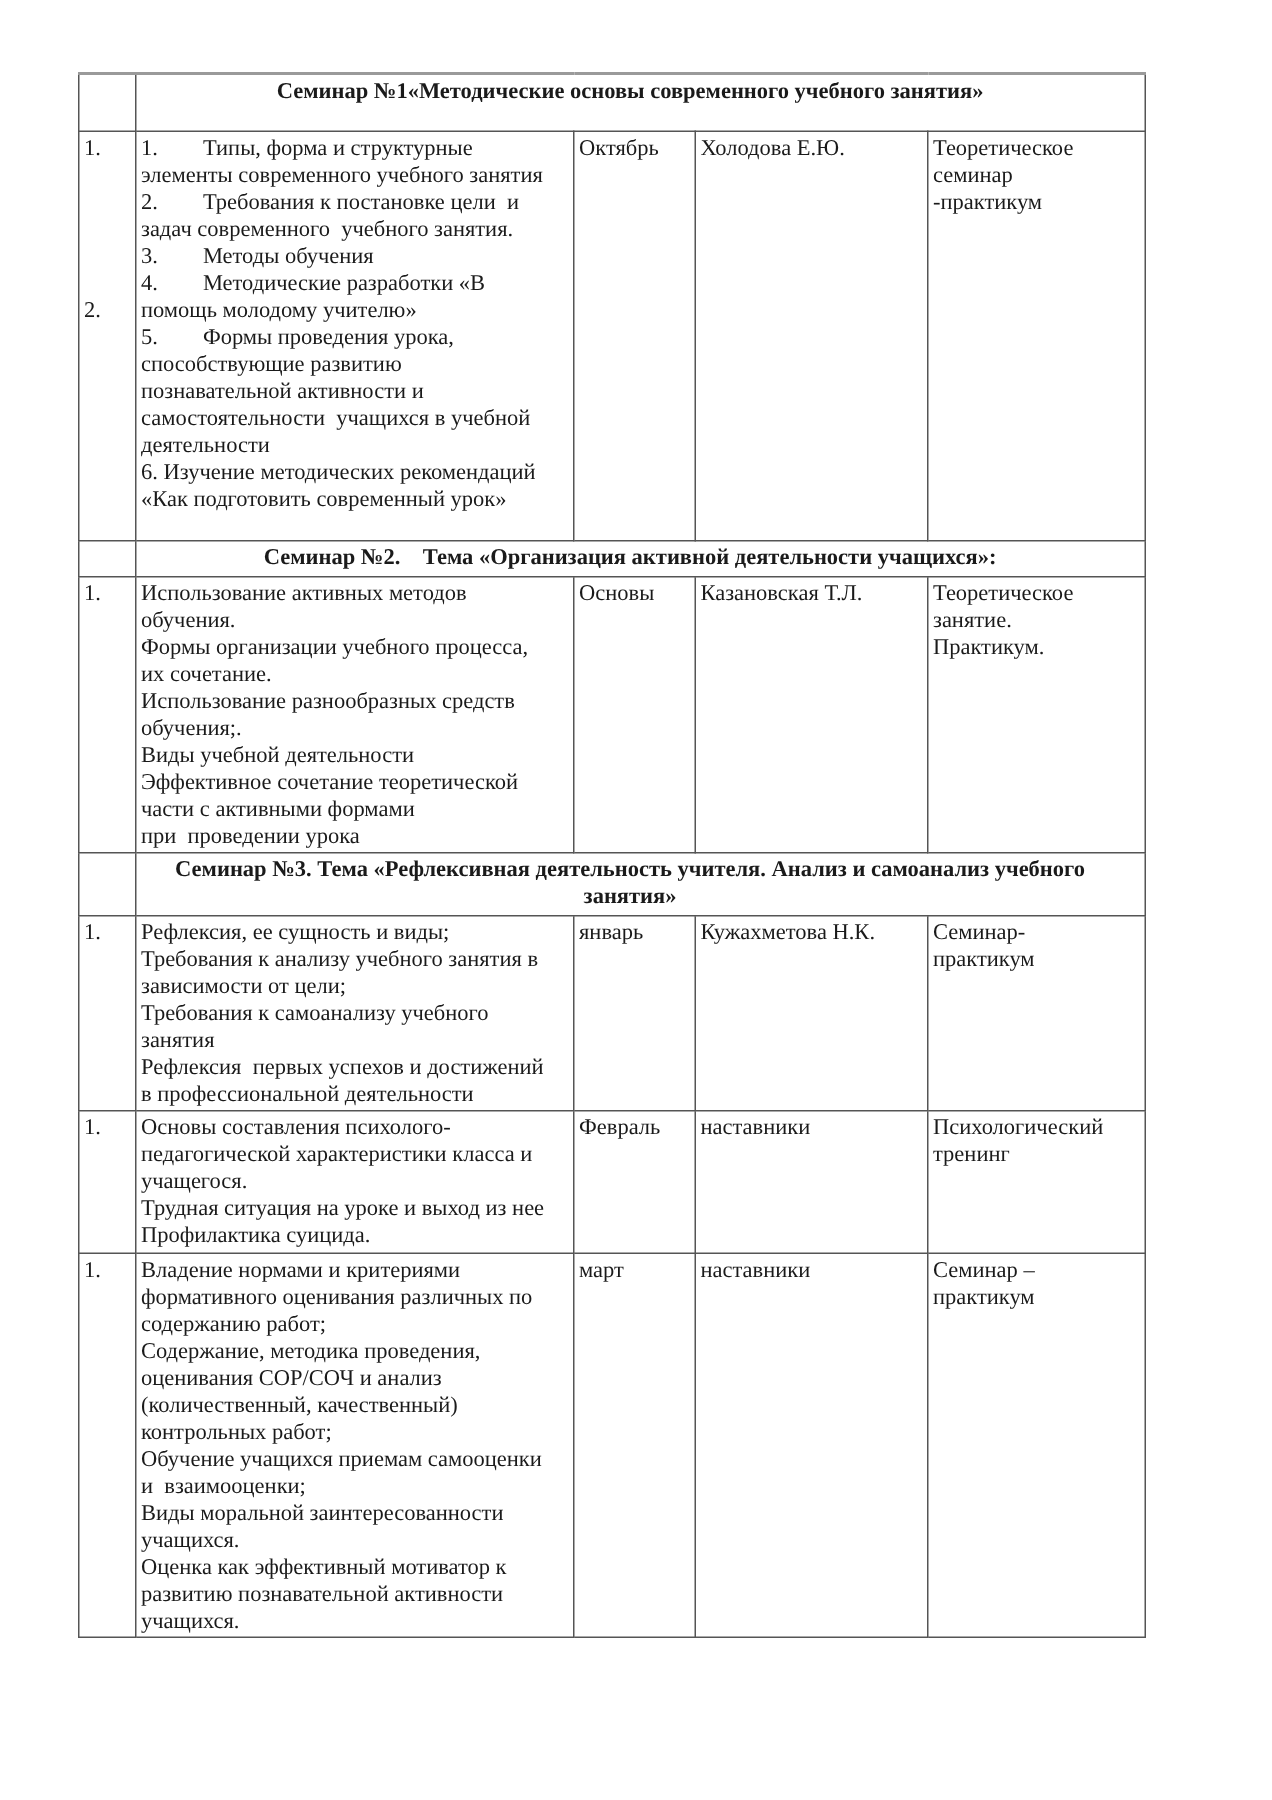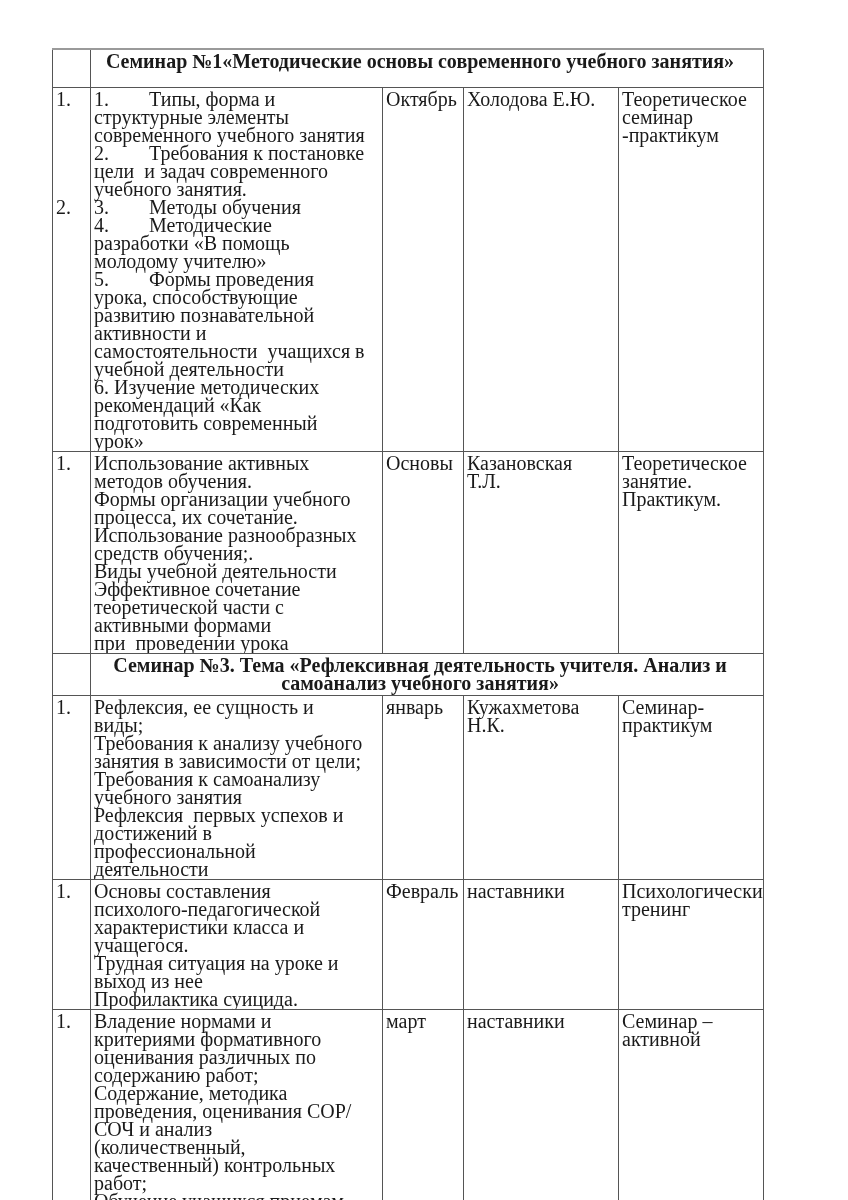"Семинар №1«Методические основы" table.plan td { font-size: 20px -> 15px }
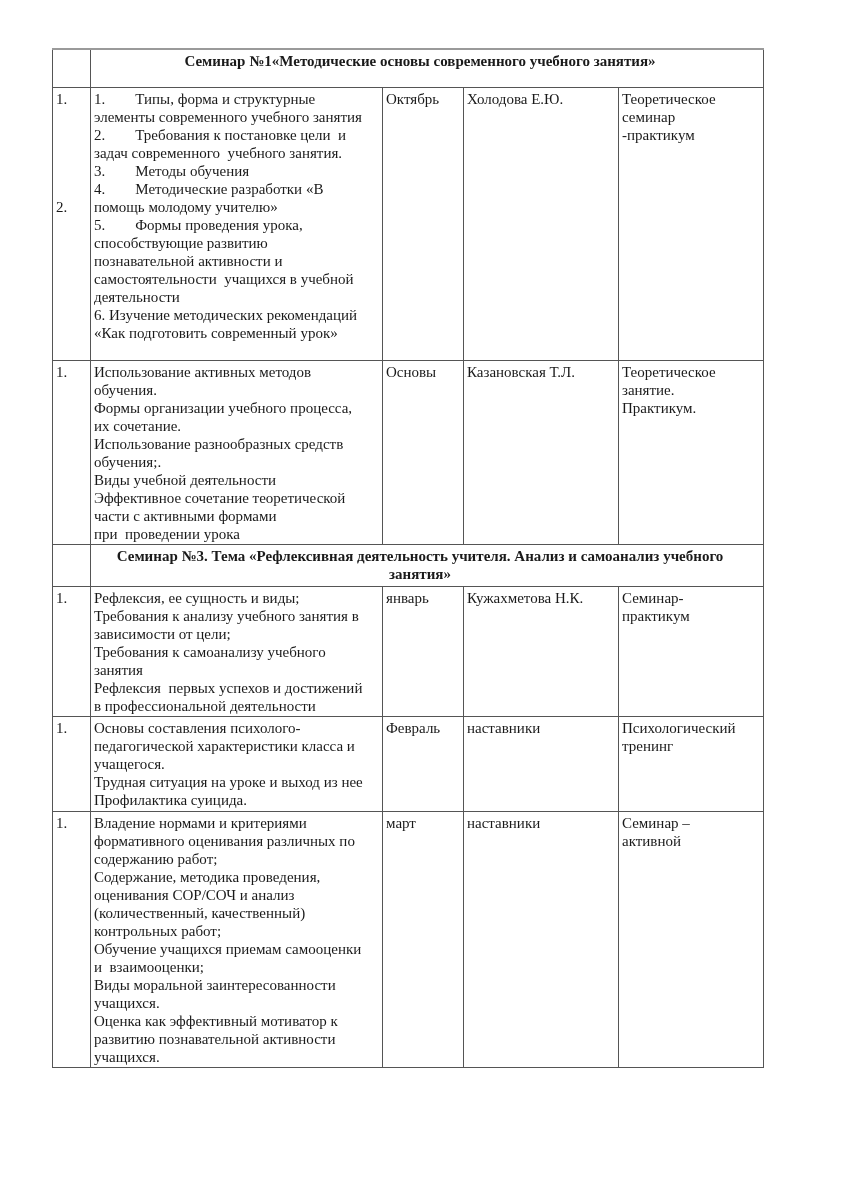"Семинар №2. Тема «Организация активной" tr { html: none -> <tr> <td></td> <td>Семинар №2. Тема «Организация активной деятельности учащихся»:</td> </tr> }
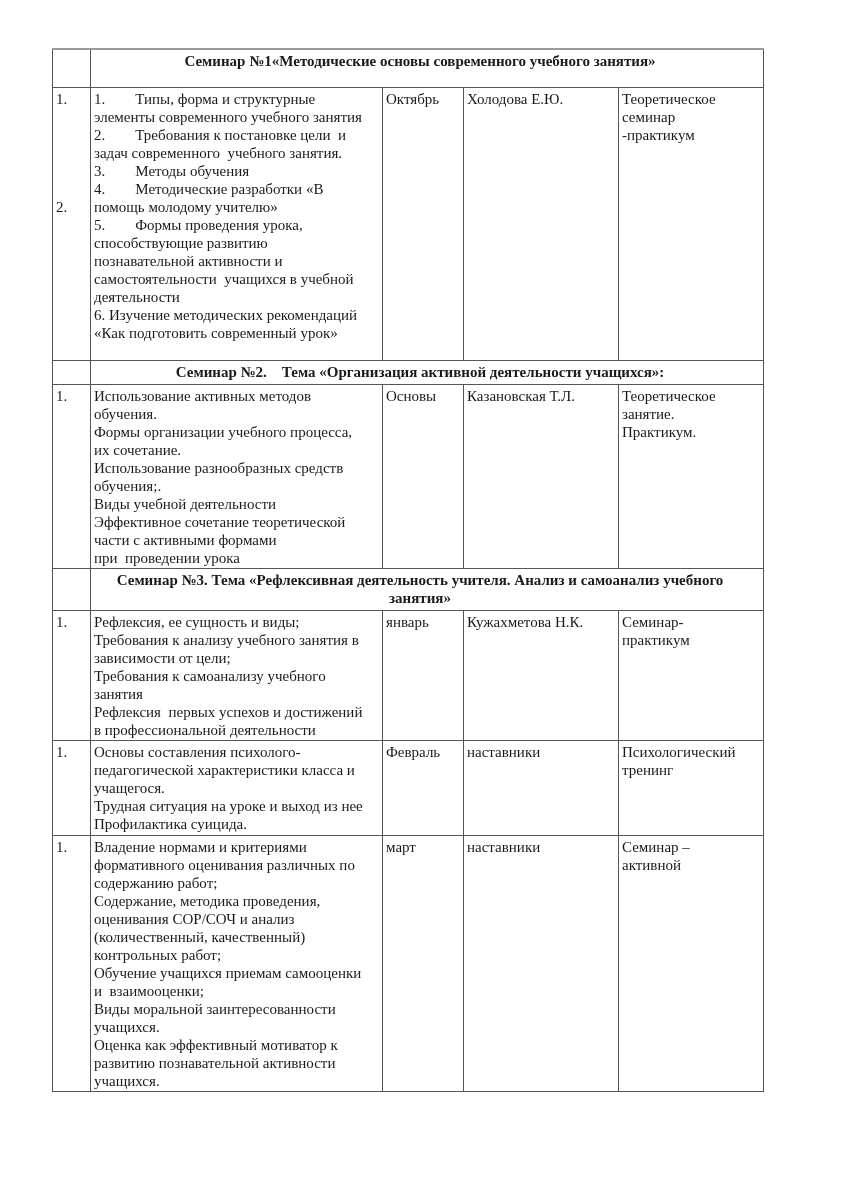"Семинар –" td.form { text: активной -> практикум }
